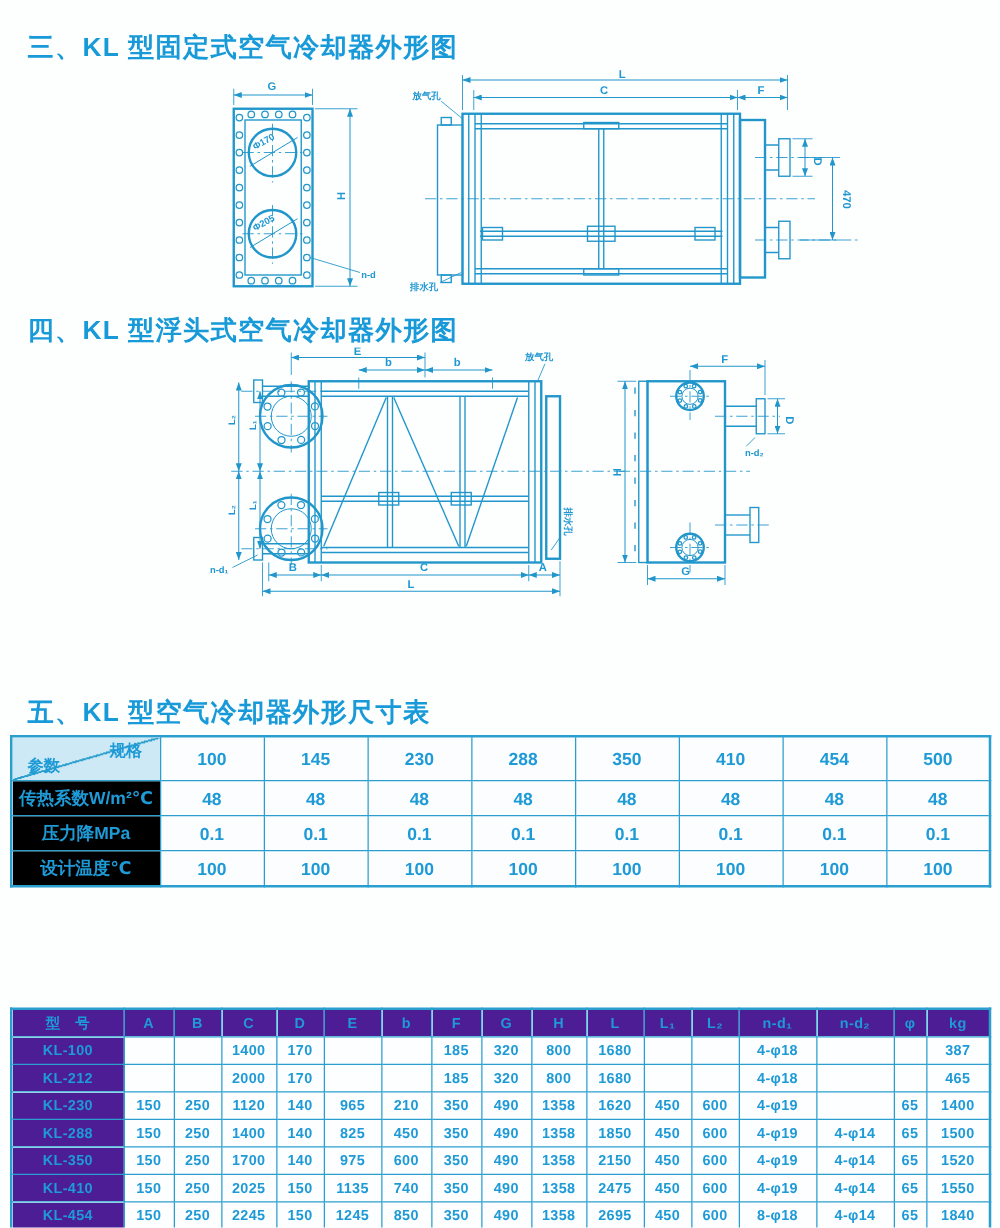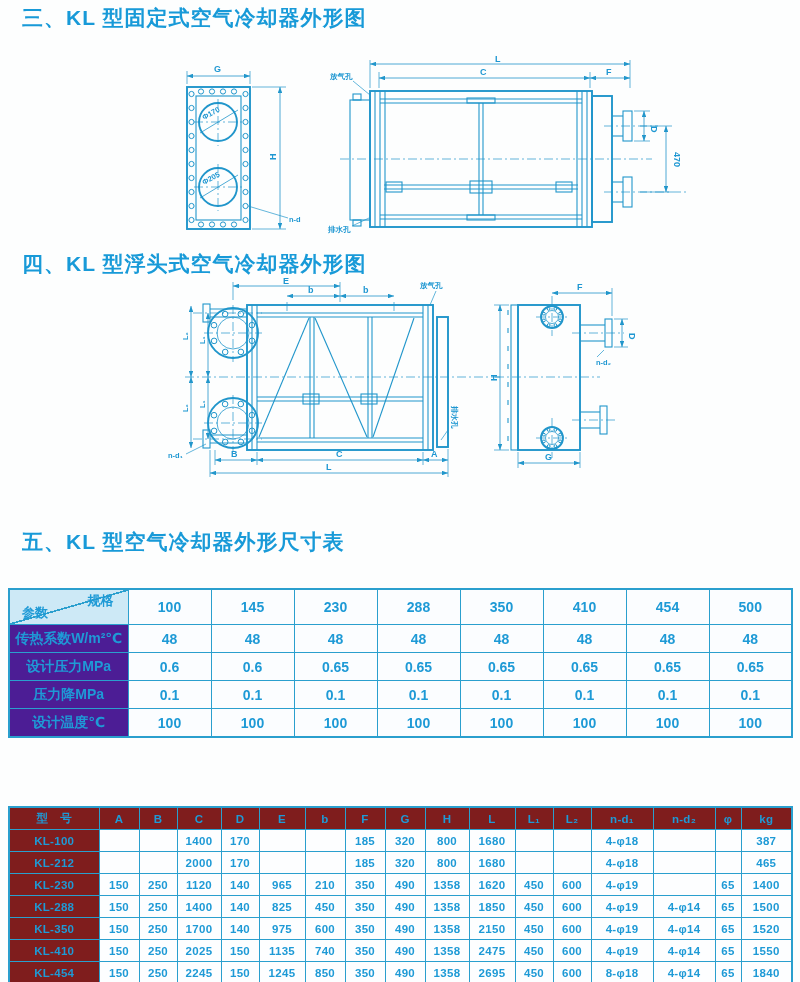"三、KL 型固定式空气冷却器外形图" #t3 { top: 4px -> 24px }
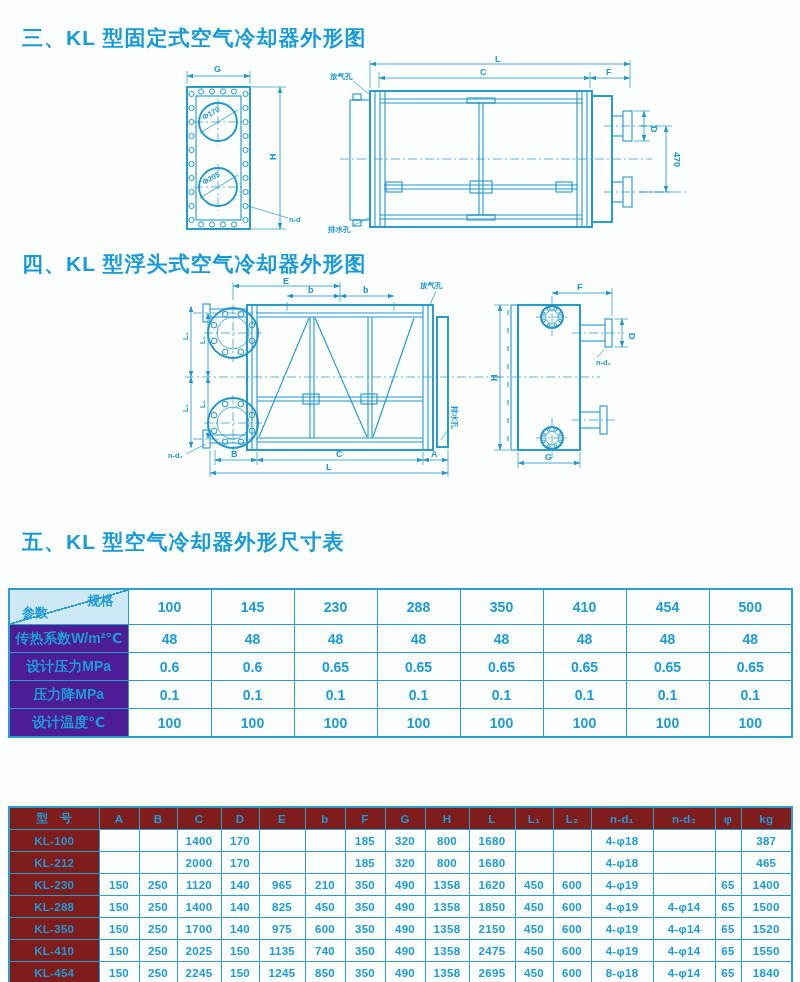"五、KL 型空气冷却器外形尺寸表" #t5 { top: 528px -> 556px }
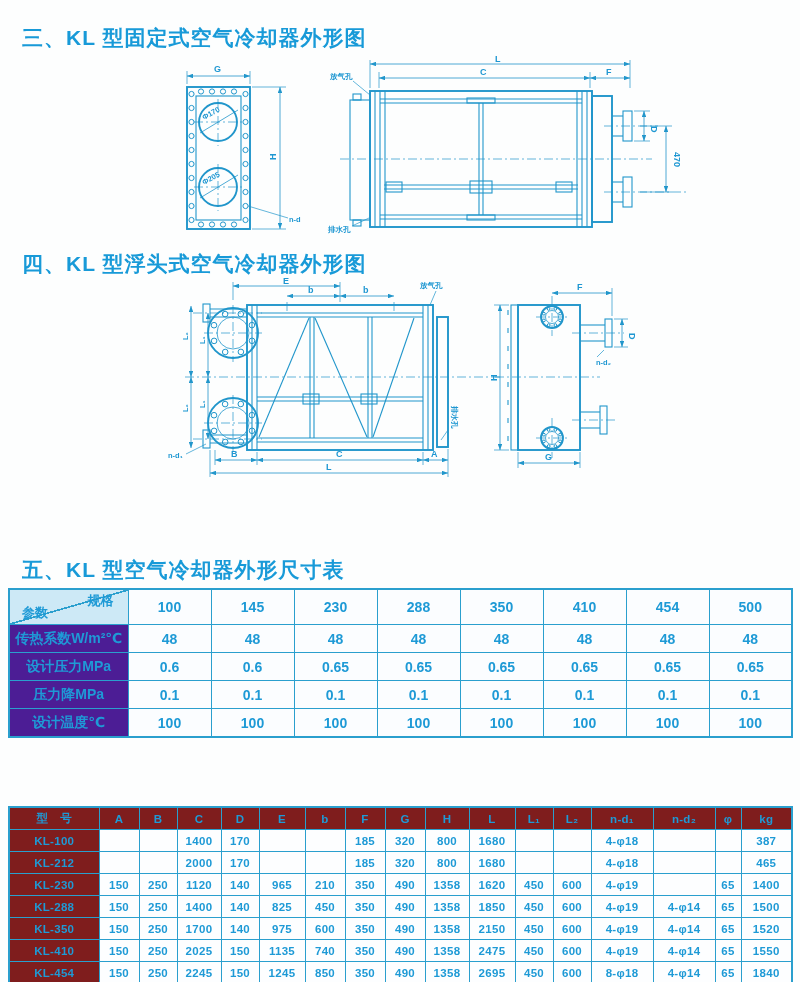"传热系数W/m²℃" #spec td.rowhd,#spec td.corner { background: #4c1d95 -> #000000 }
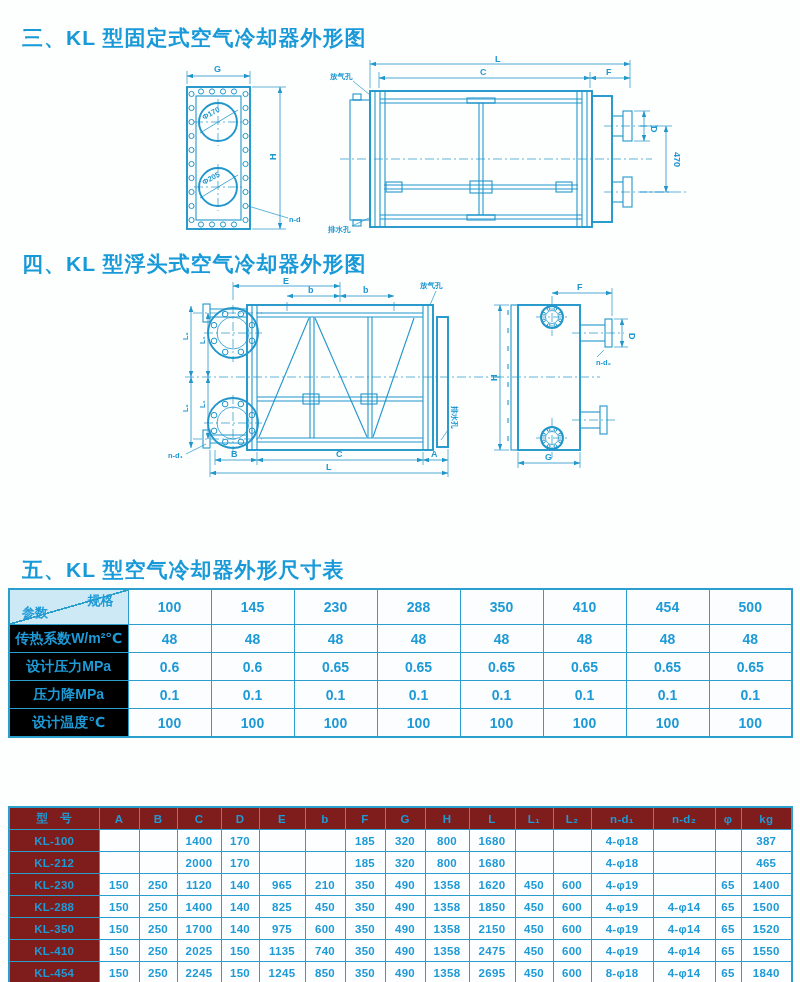"设计压力MPa" tr { html: <tr> <td>设计压力MPa</td> <td>0.6</td> <td>0.6</td> <td>0.65</td> <td>0.65</td> <td>0.65</td> <td>0.65</td> <td>0.65</td> <td>0.65</td> </tr> -> none }
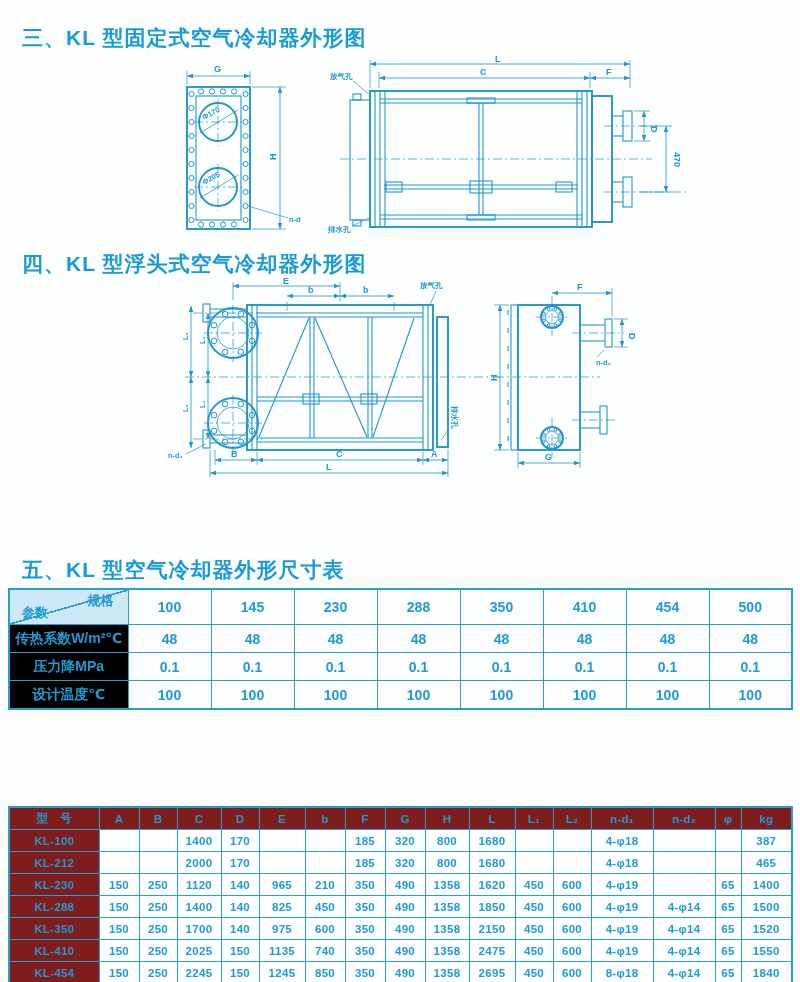"型 号" #dims tr:first-child td,#dims td.rowhd { background: #7f1d1d -> #4c1d95 }
